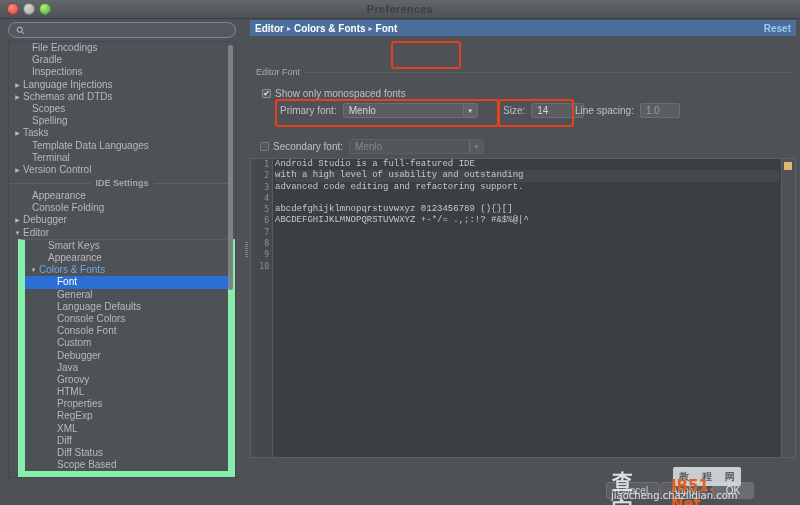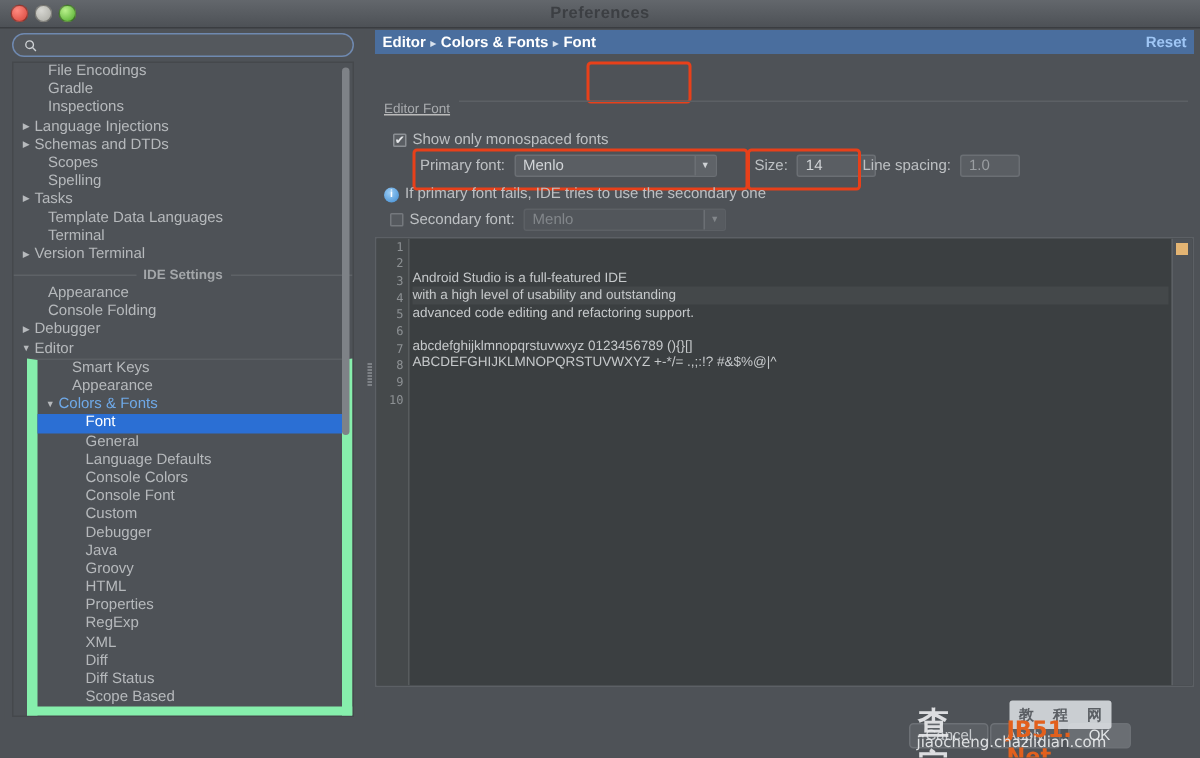"Editor Font" .sect { align-items: flex-start -> center; text-decoration: underline -> none }
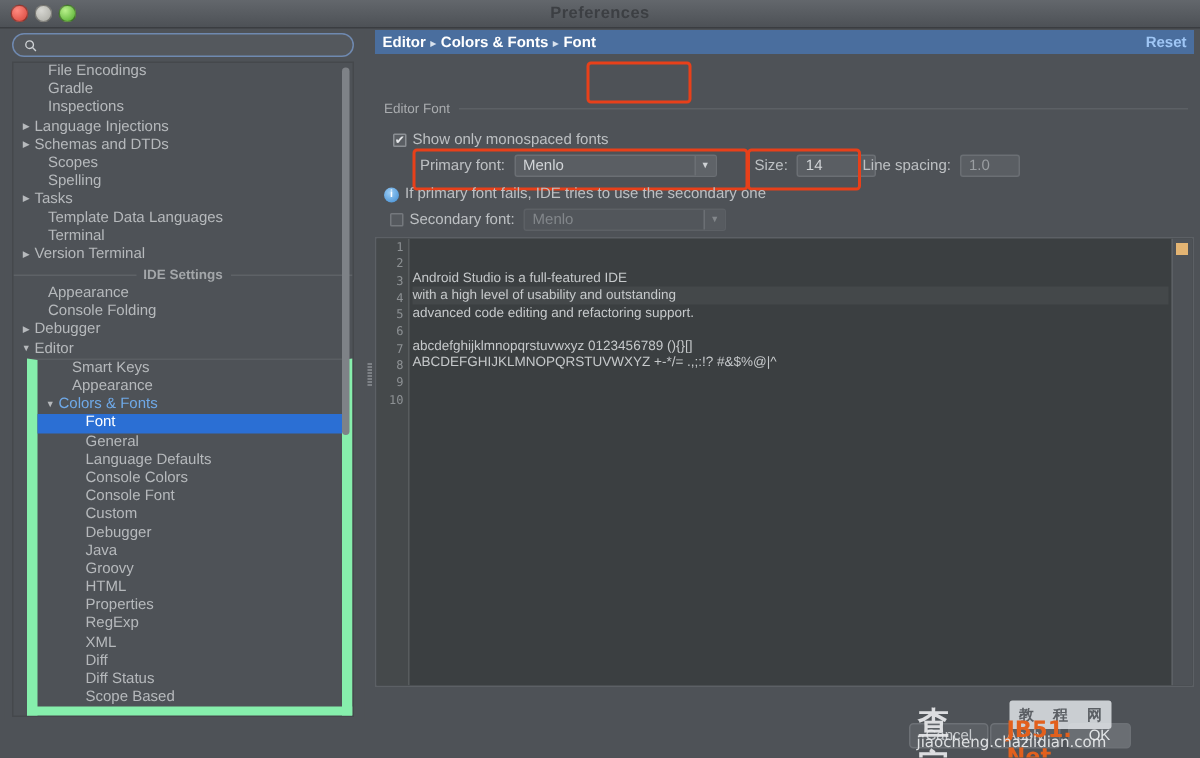"If primary font fails, IDE" div.row { html: <div> <span>i</span> <span>If primary font fails, IDE tries to use the secondary one</span> </div> -> none }
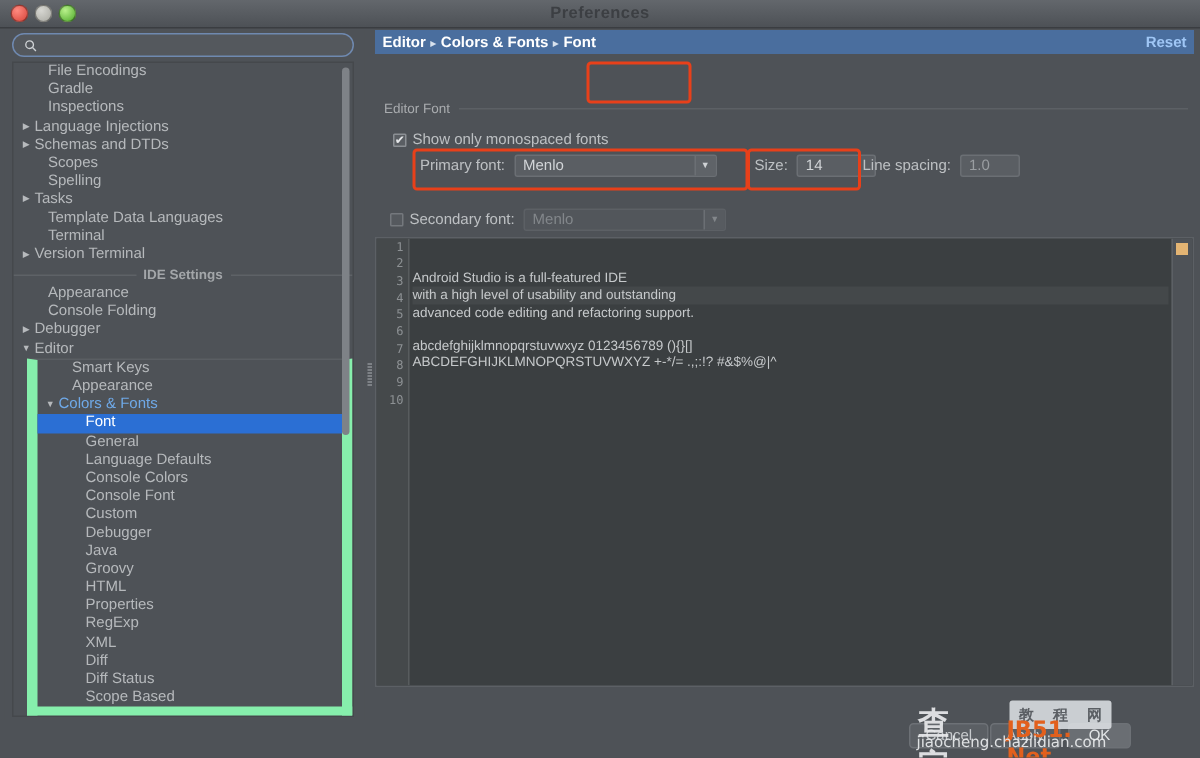"Version Terminal" span.lbl { text: Terminal -> Control }
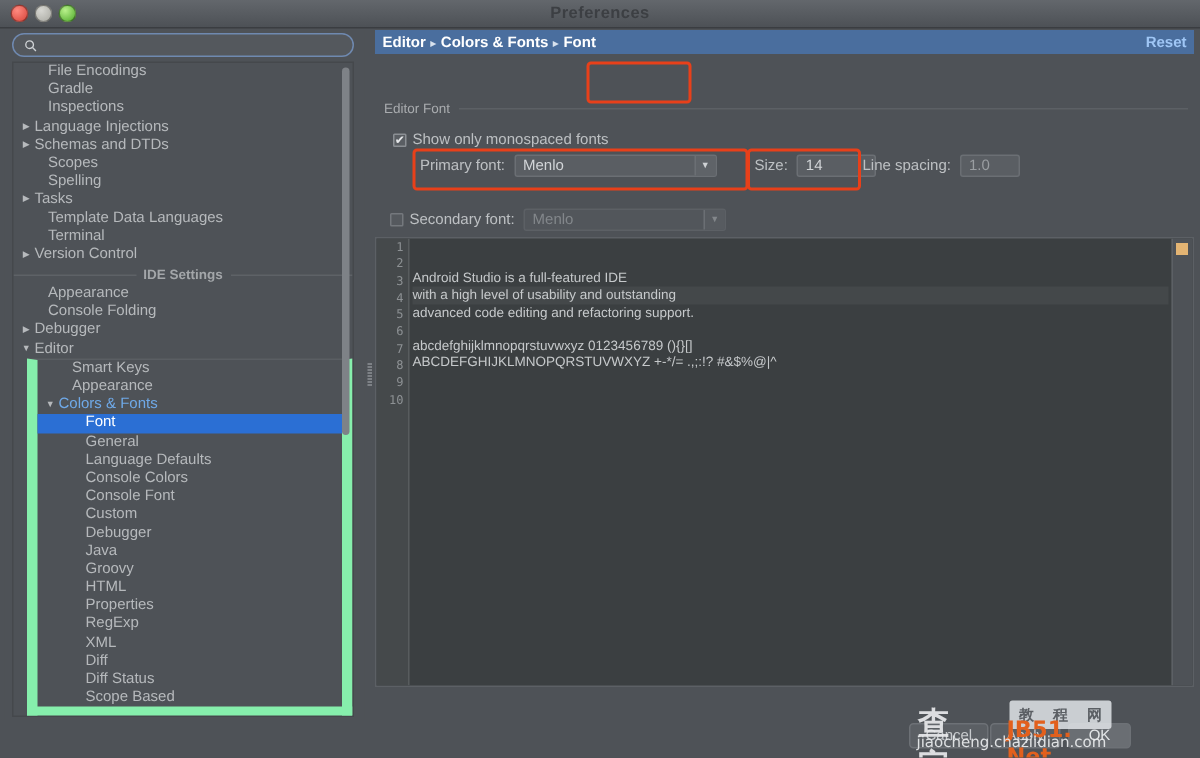"Android Studio is a full-featured" .code { font-family: Liberation Sans, sans-serif -> Liberation Mono, monospace; margin-top: 21px -> none }
